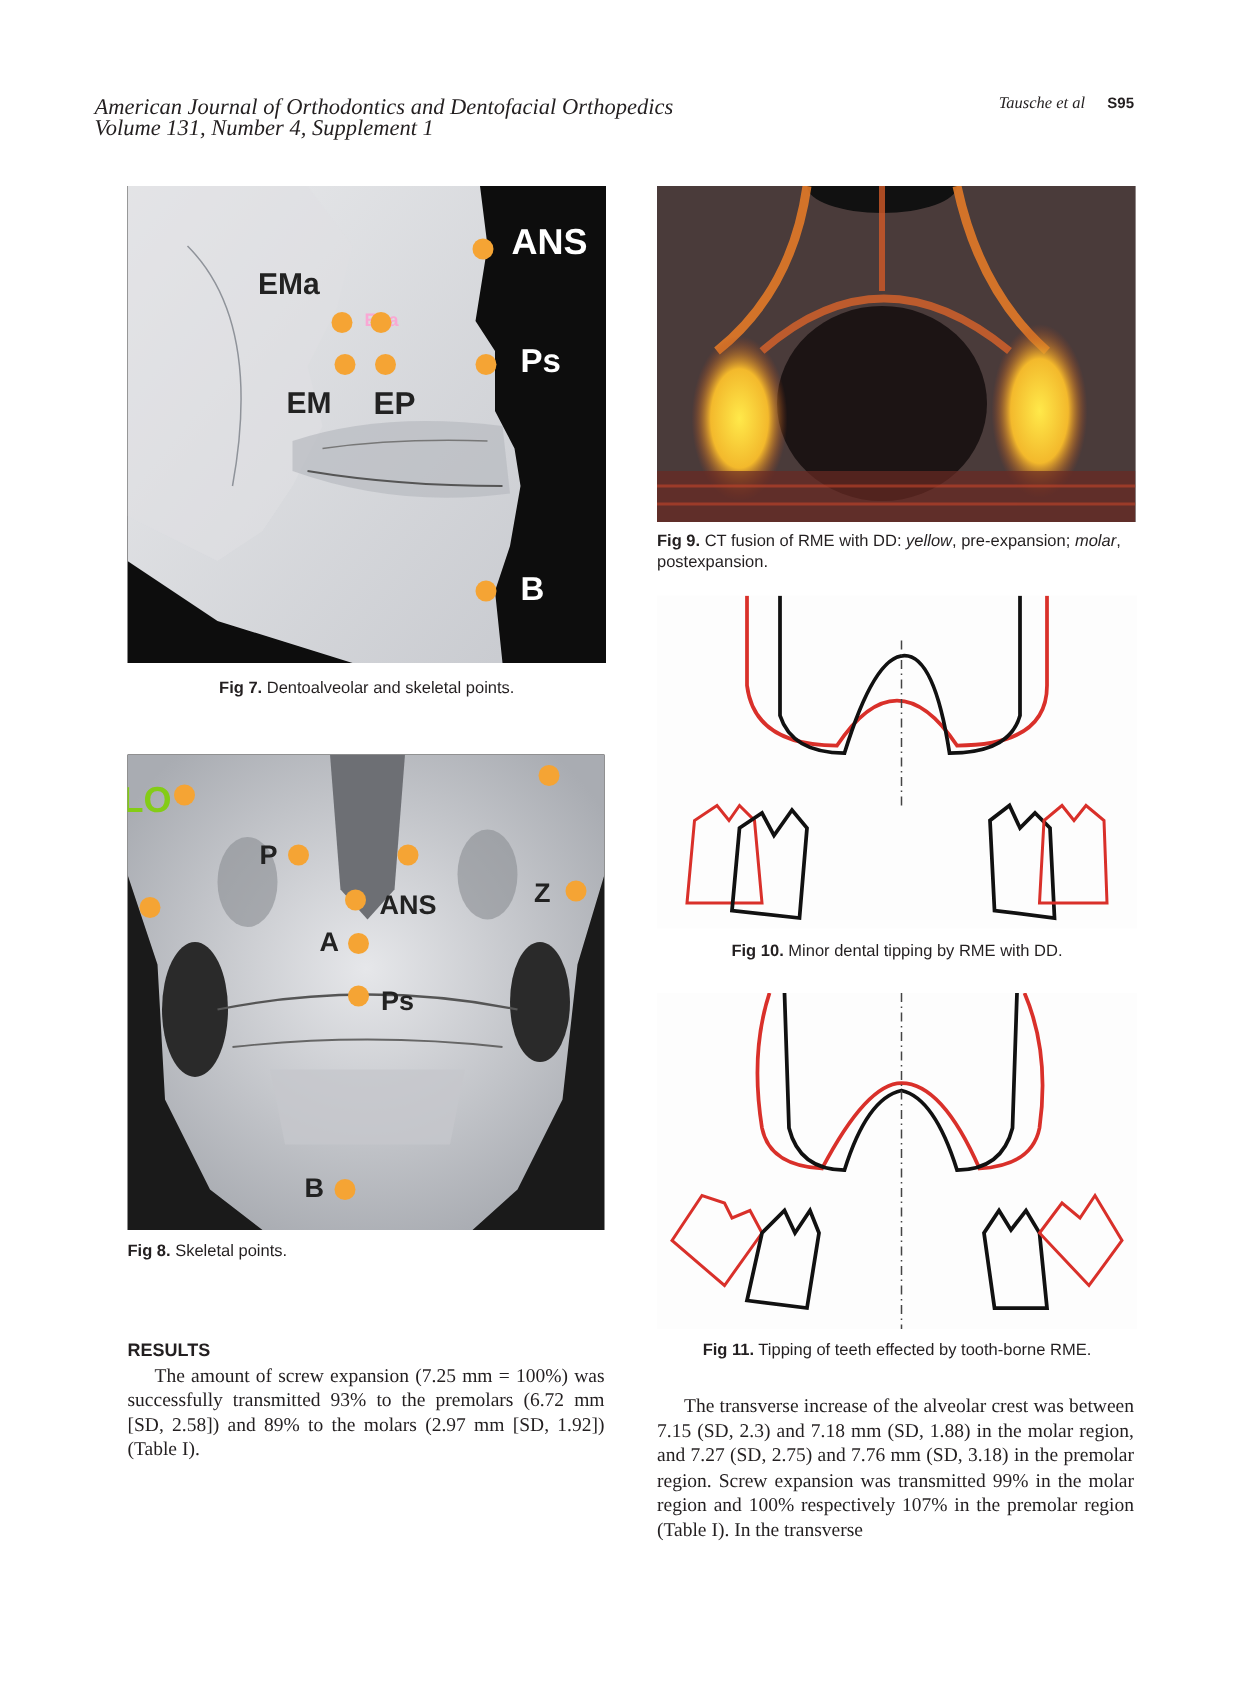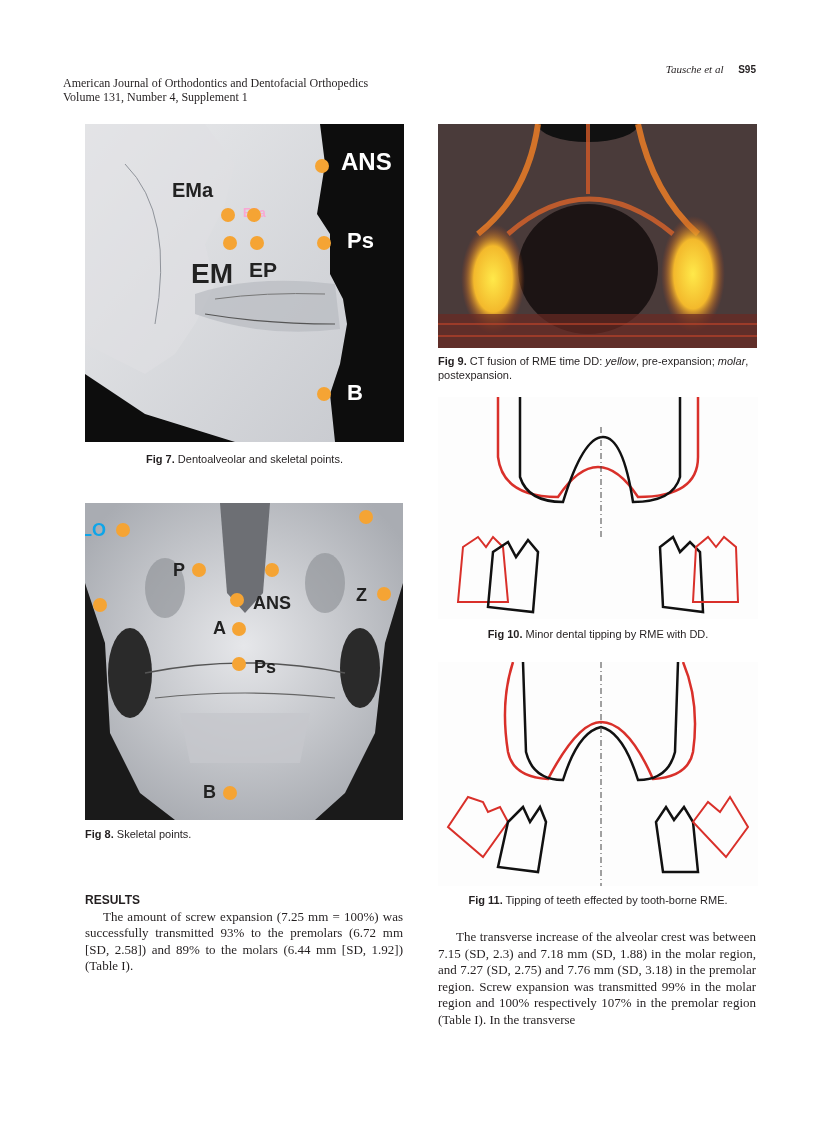"American Journal of Orthodontics and" .hdr-left { font-size: 12px -> 15px; font-style: none -> italic; top: 76px -> 65px }
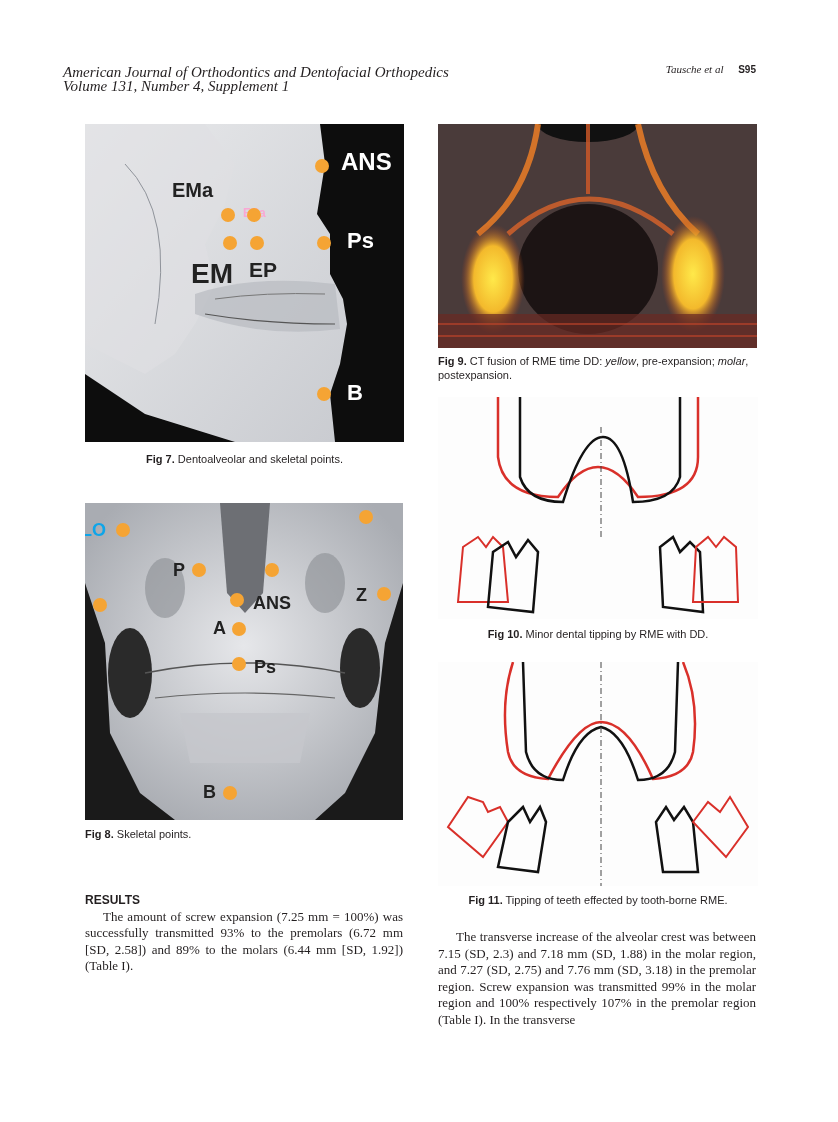"EM" div.lbl { font-size: 28px -> 20px }
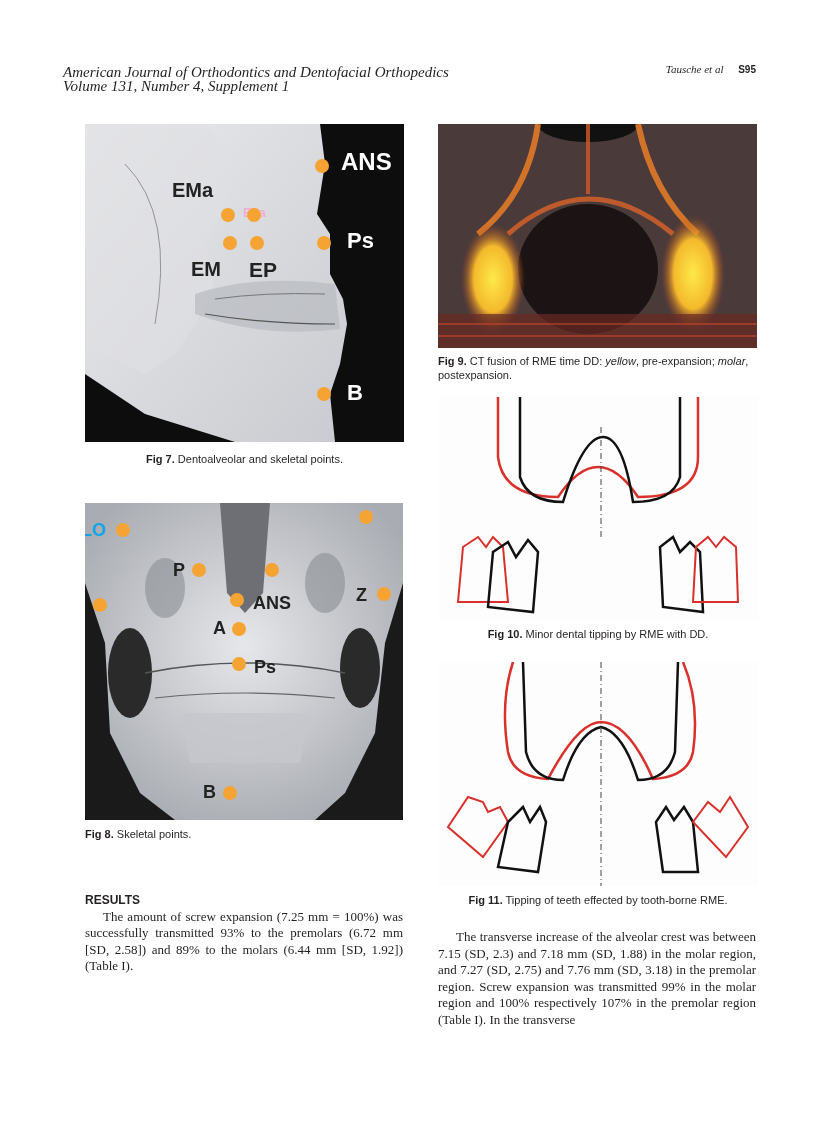"CT fusion of RME time" span { text: time -> with }
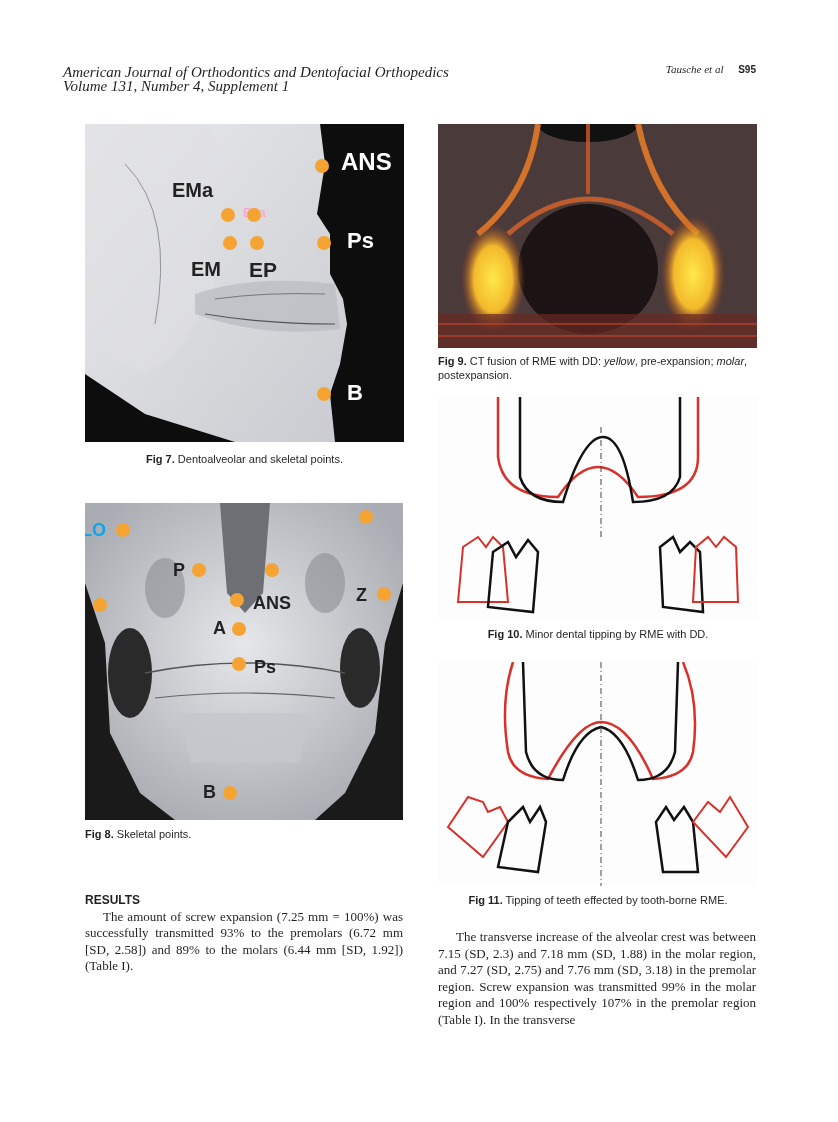"LO" div.lbl { color: #0ea5e9 -> #84cc16; font-size: 18px -> 24px }
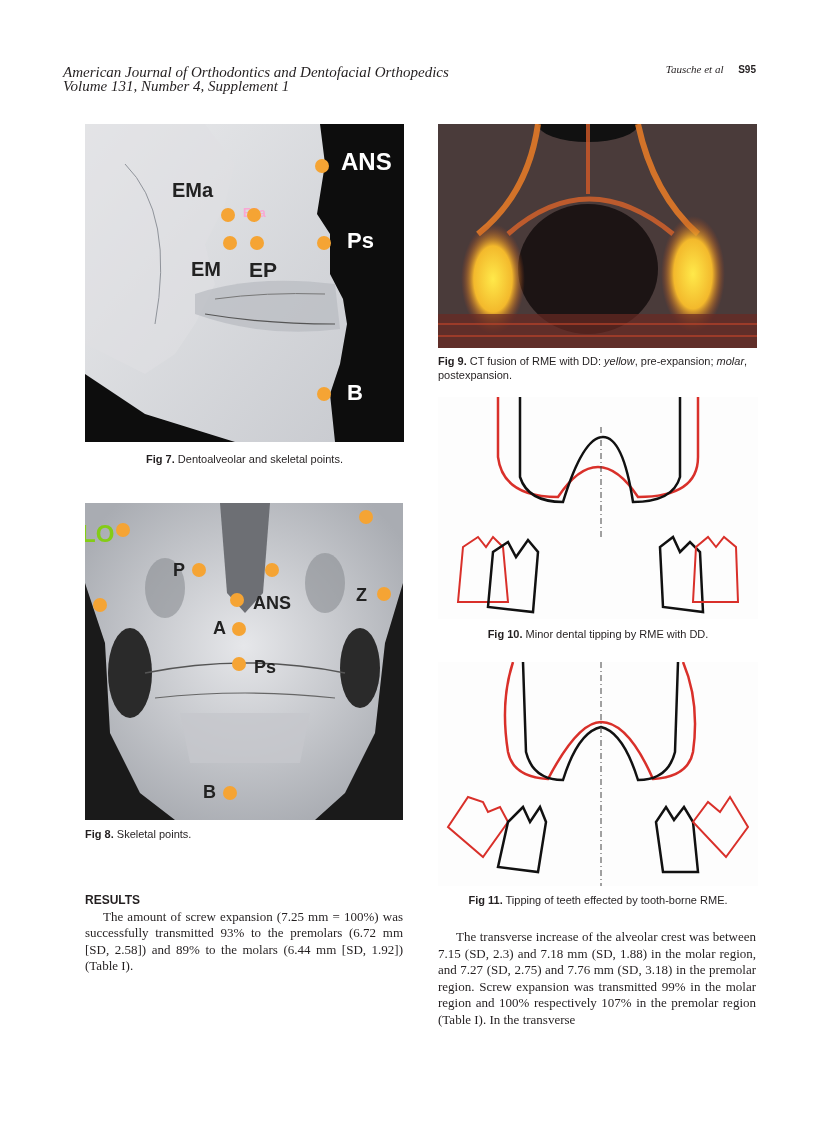"The amount of screw expansion" p.indent { text: 6.44 -> 2.97 }
